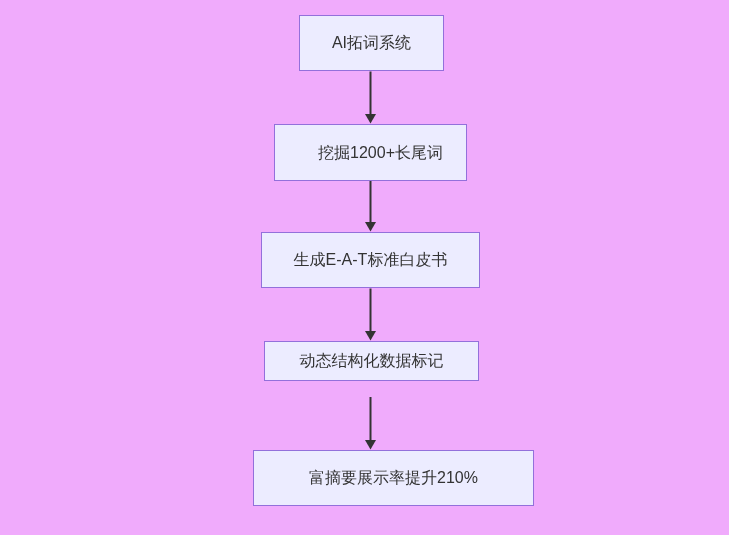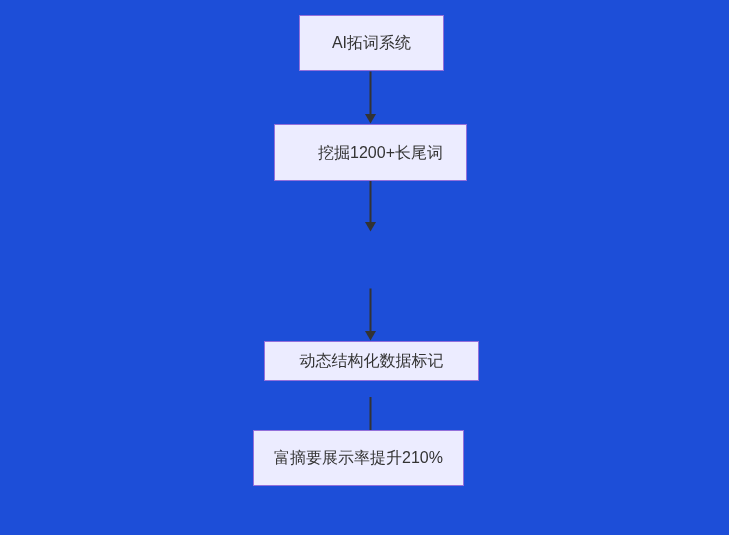"AI拓词系统" .canvas { background: #1d4ed8 -> #f0abfc }
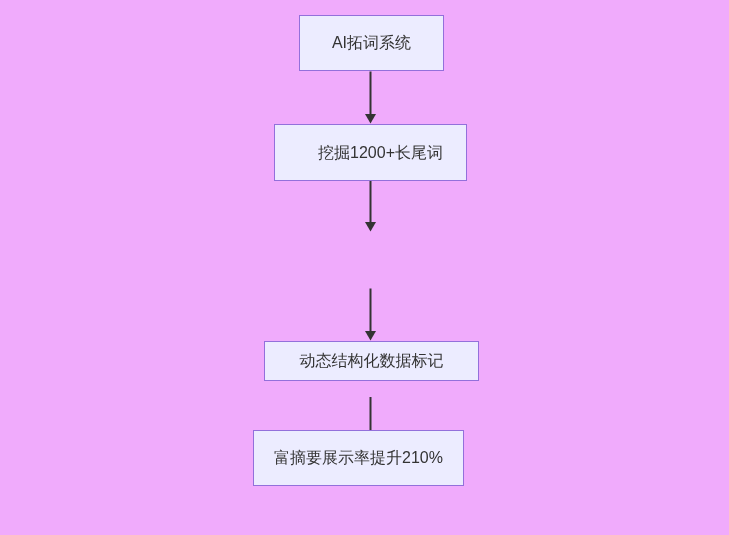"生成E-A-T标准白皮书" div.node { html: none -> <div> <span>生成E-A-T标准白皮书</span> </div> }
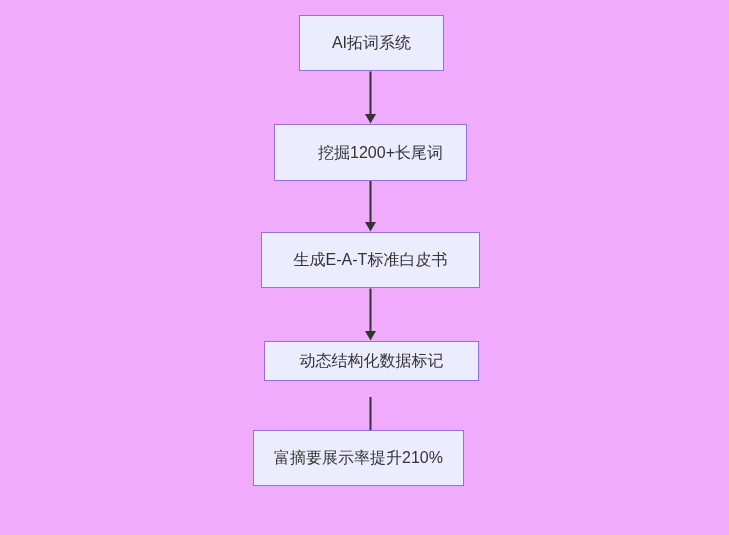"富摘要展示率提升210%" div.node { top: 430px -> 450px; width: 211px -> 281px }
